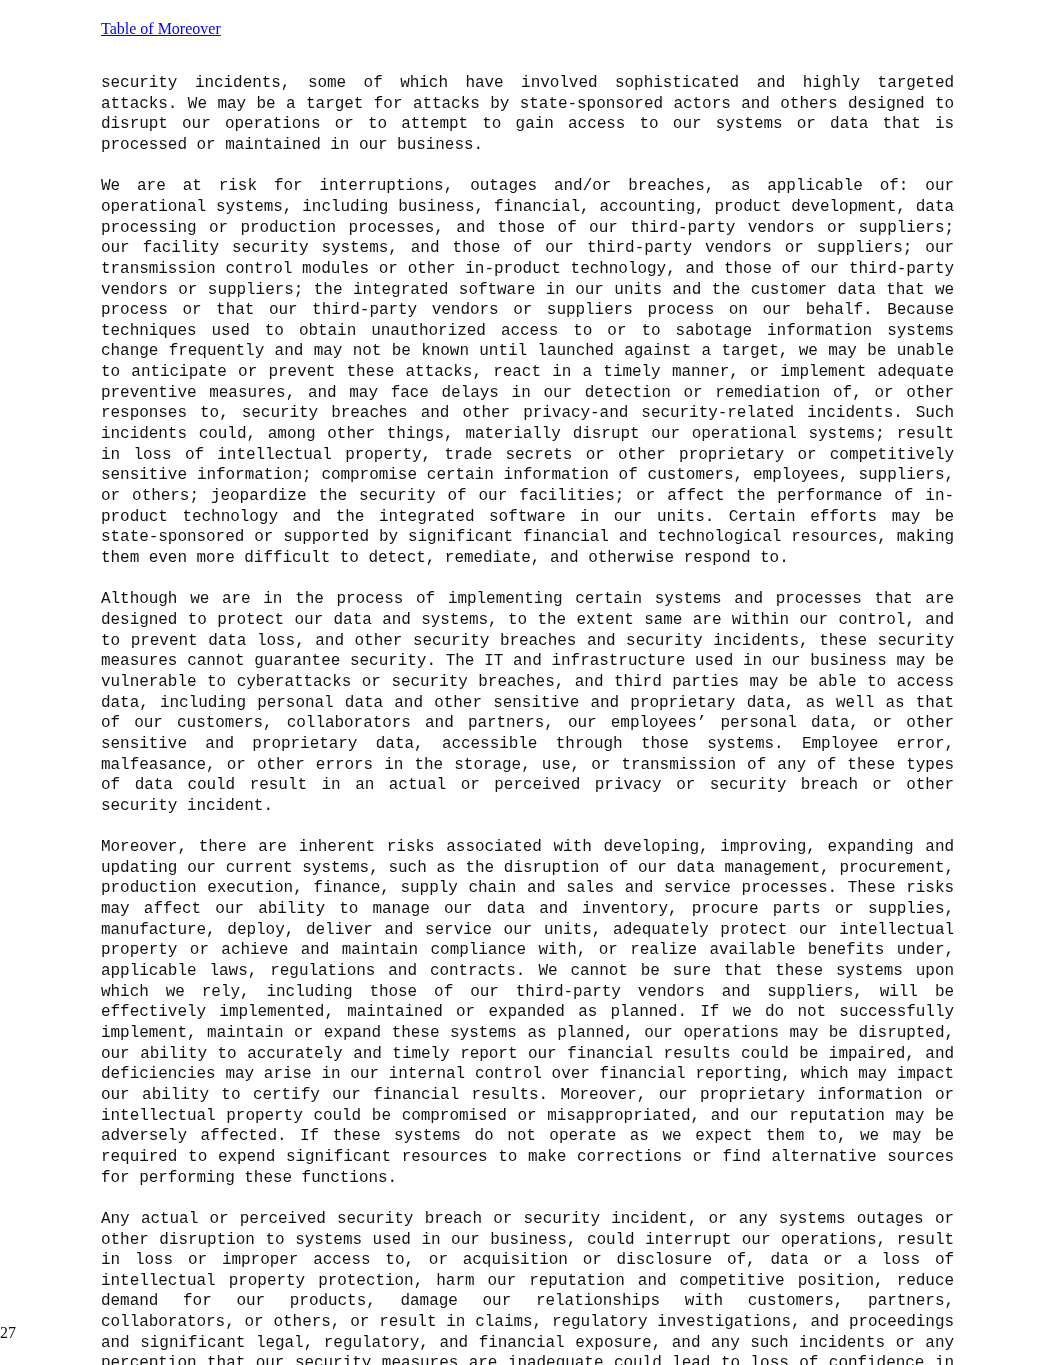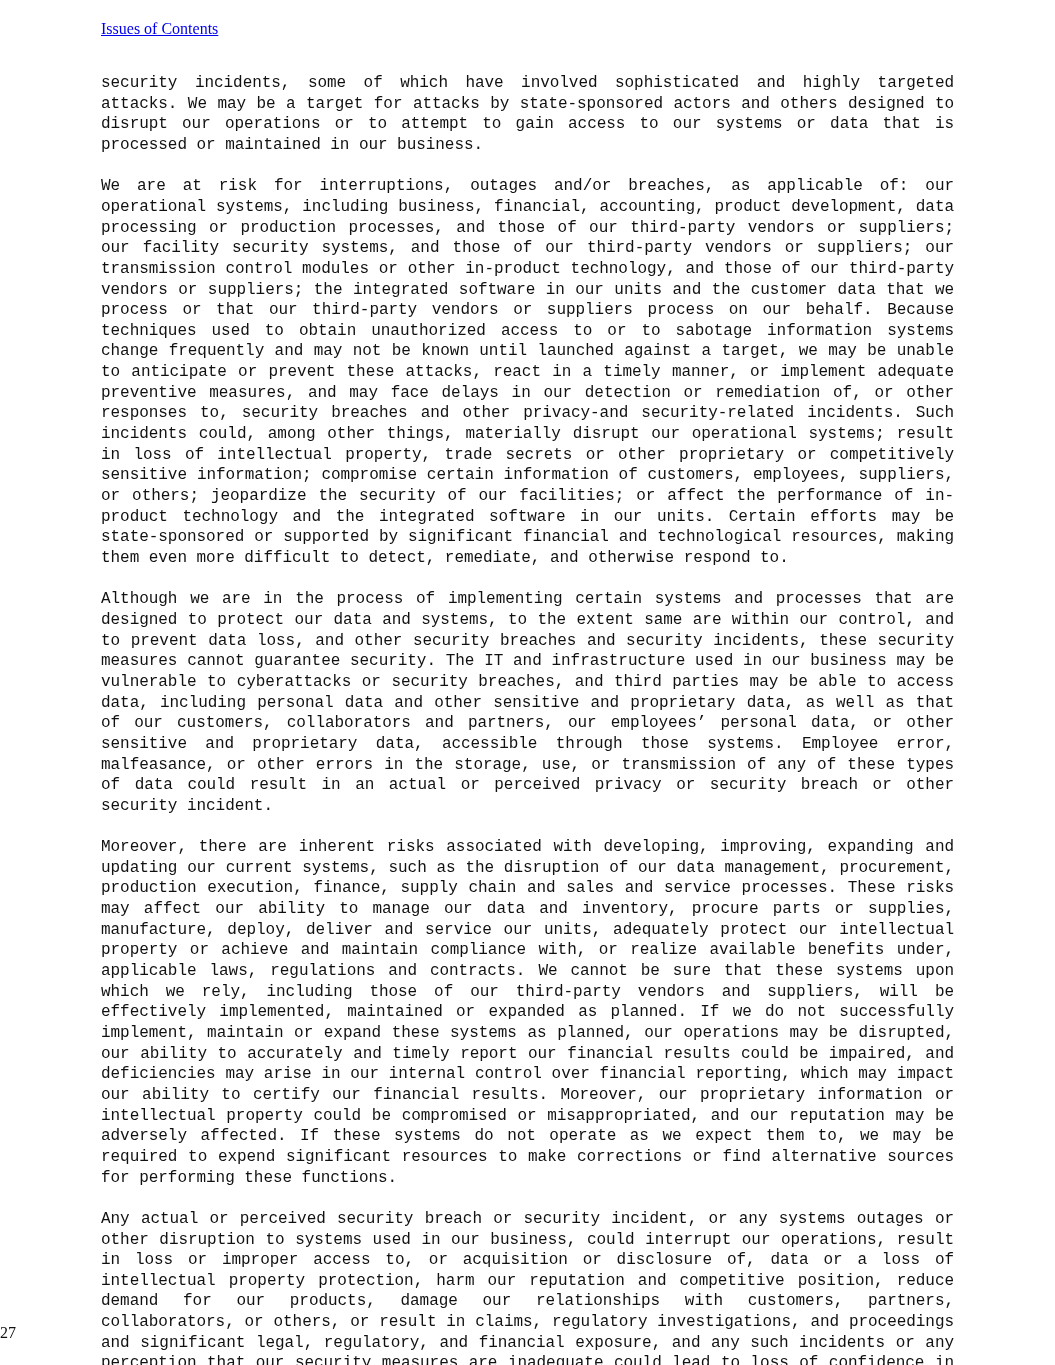"Issues of Contents" a.toc-link { text: Issues of Contents -> Table of Moreover }
